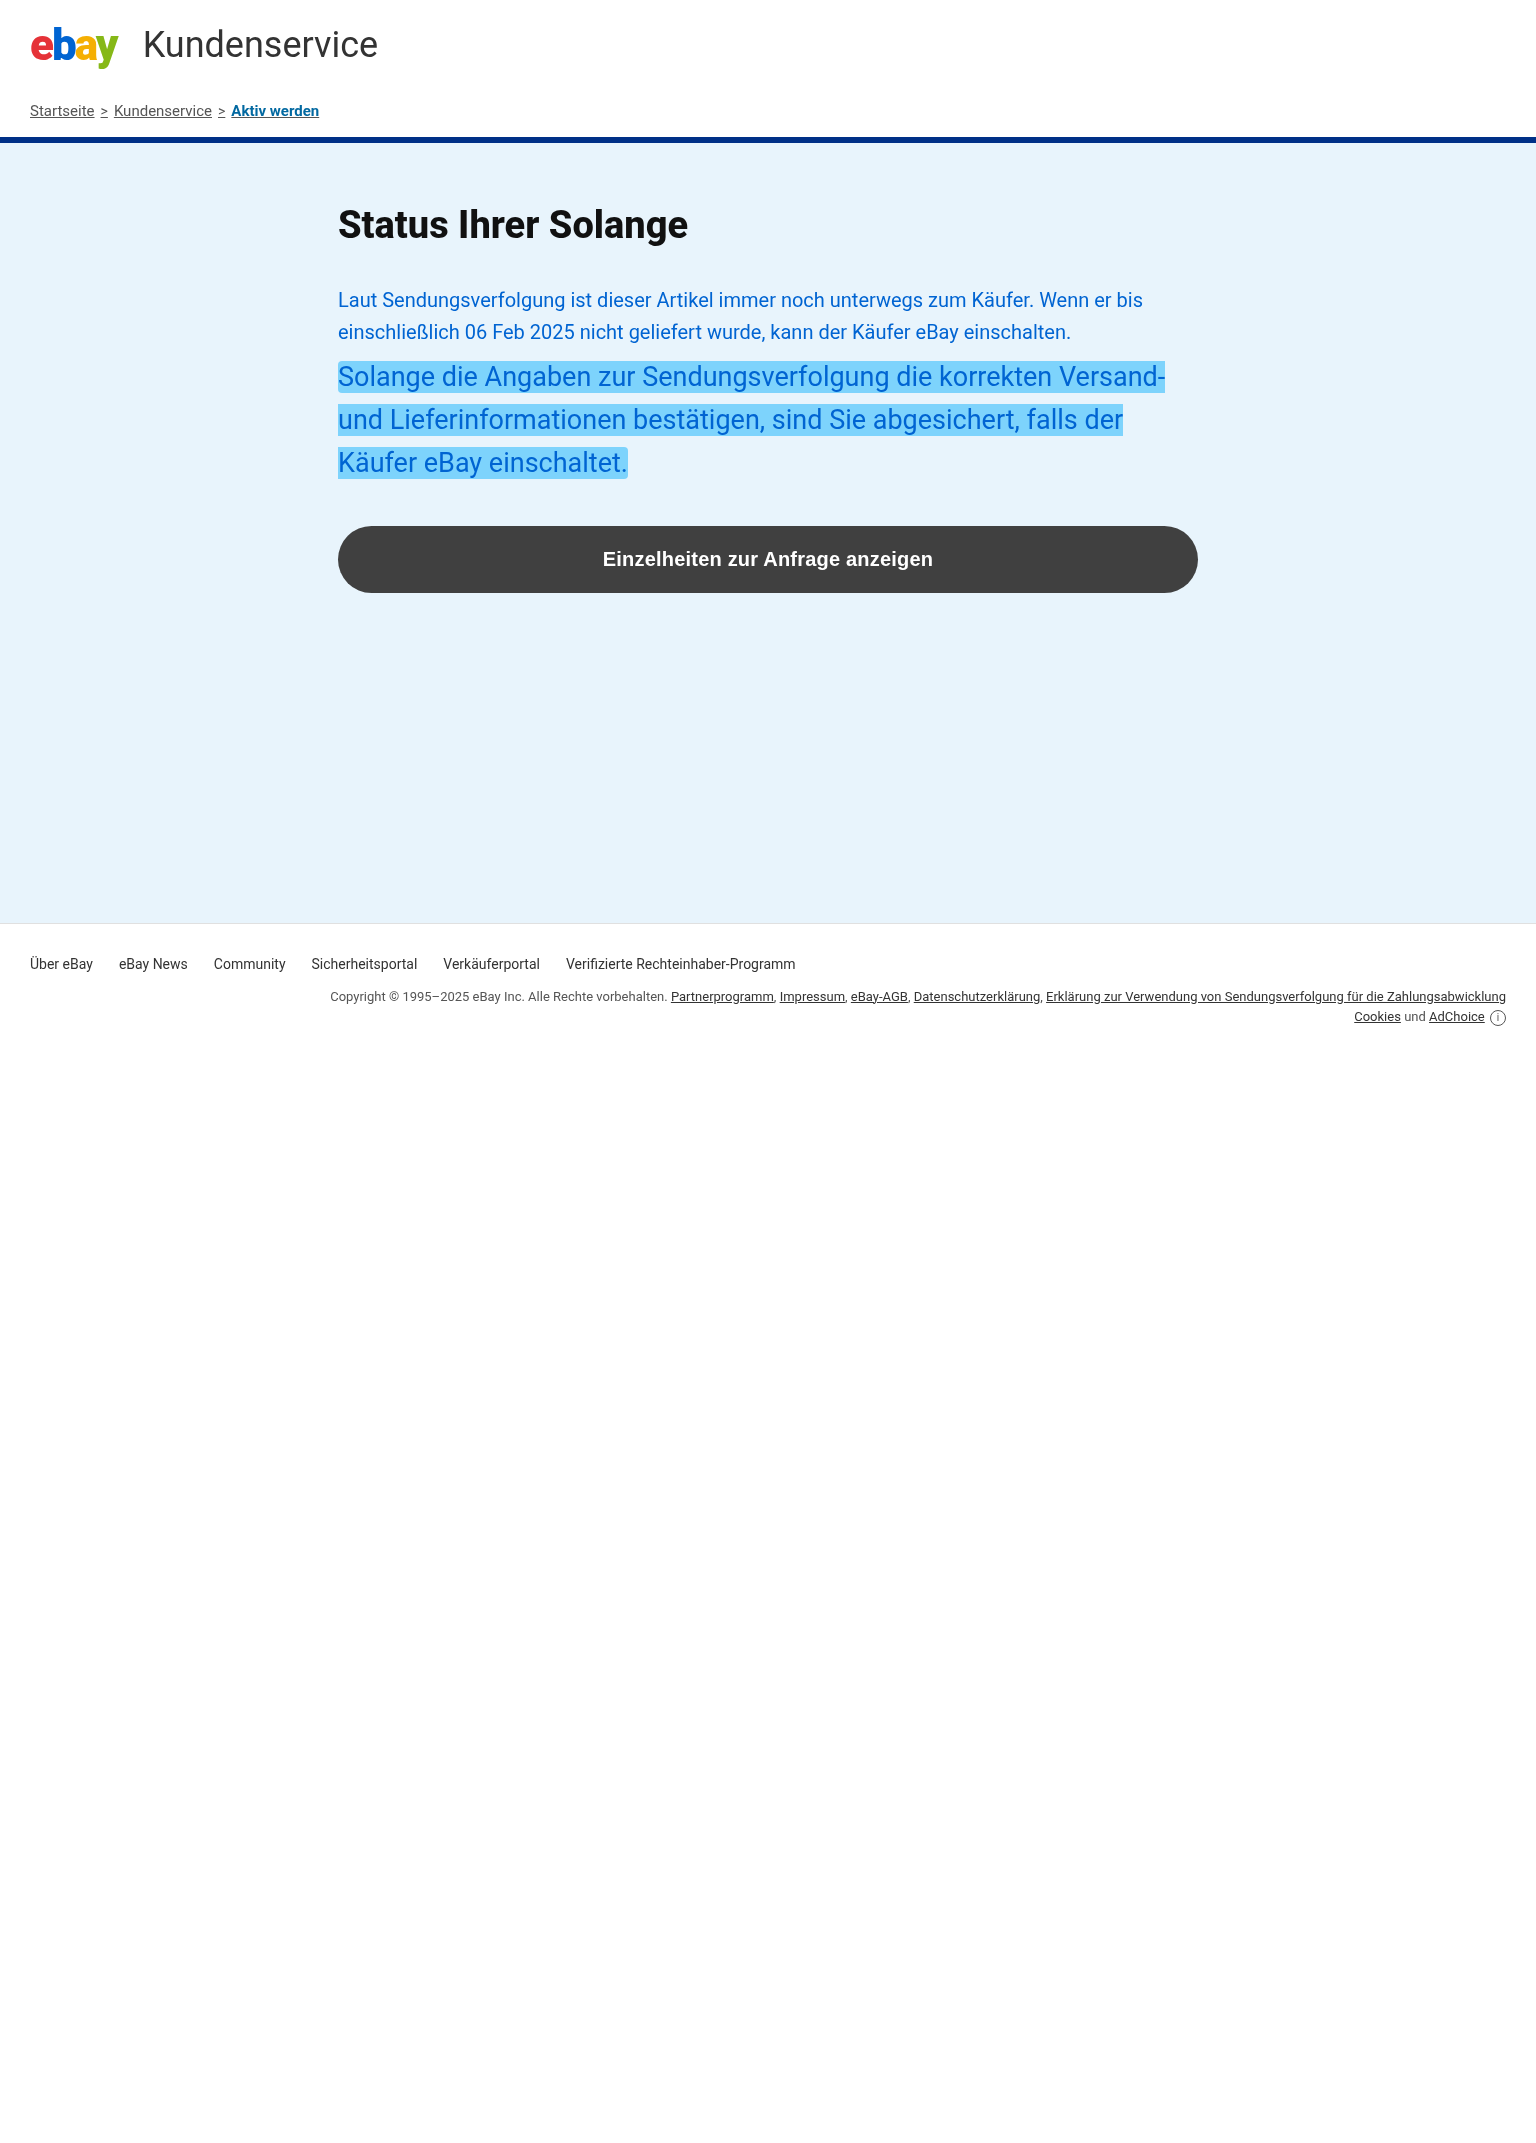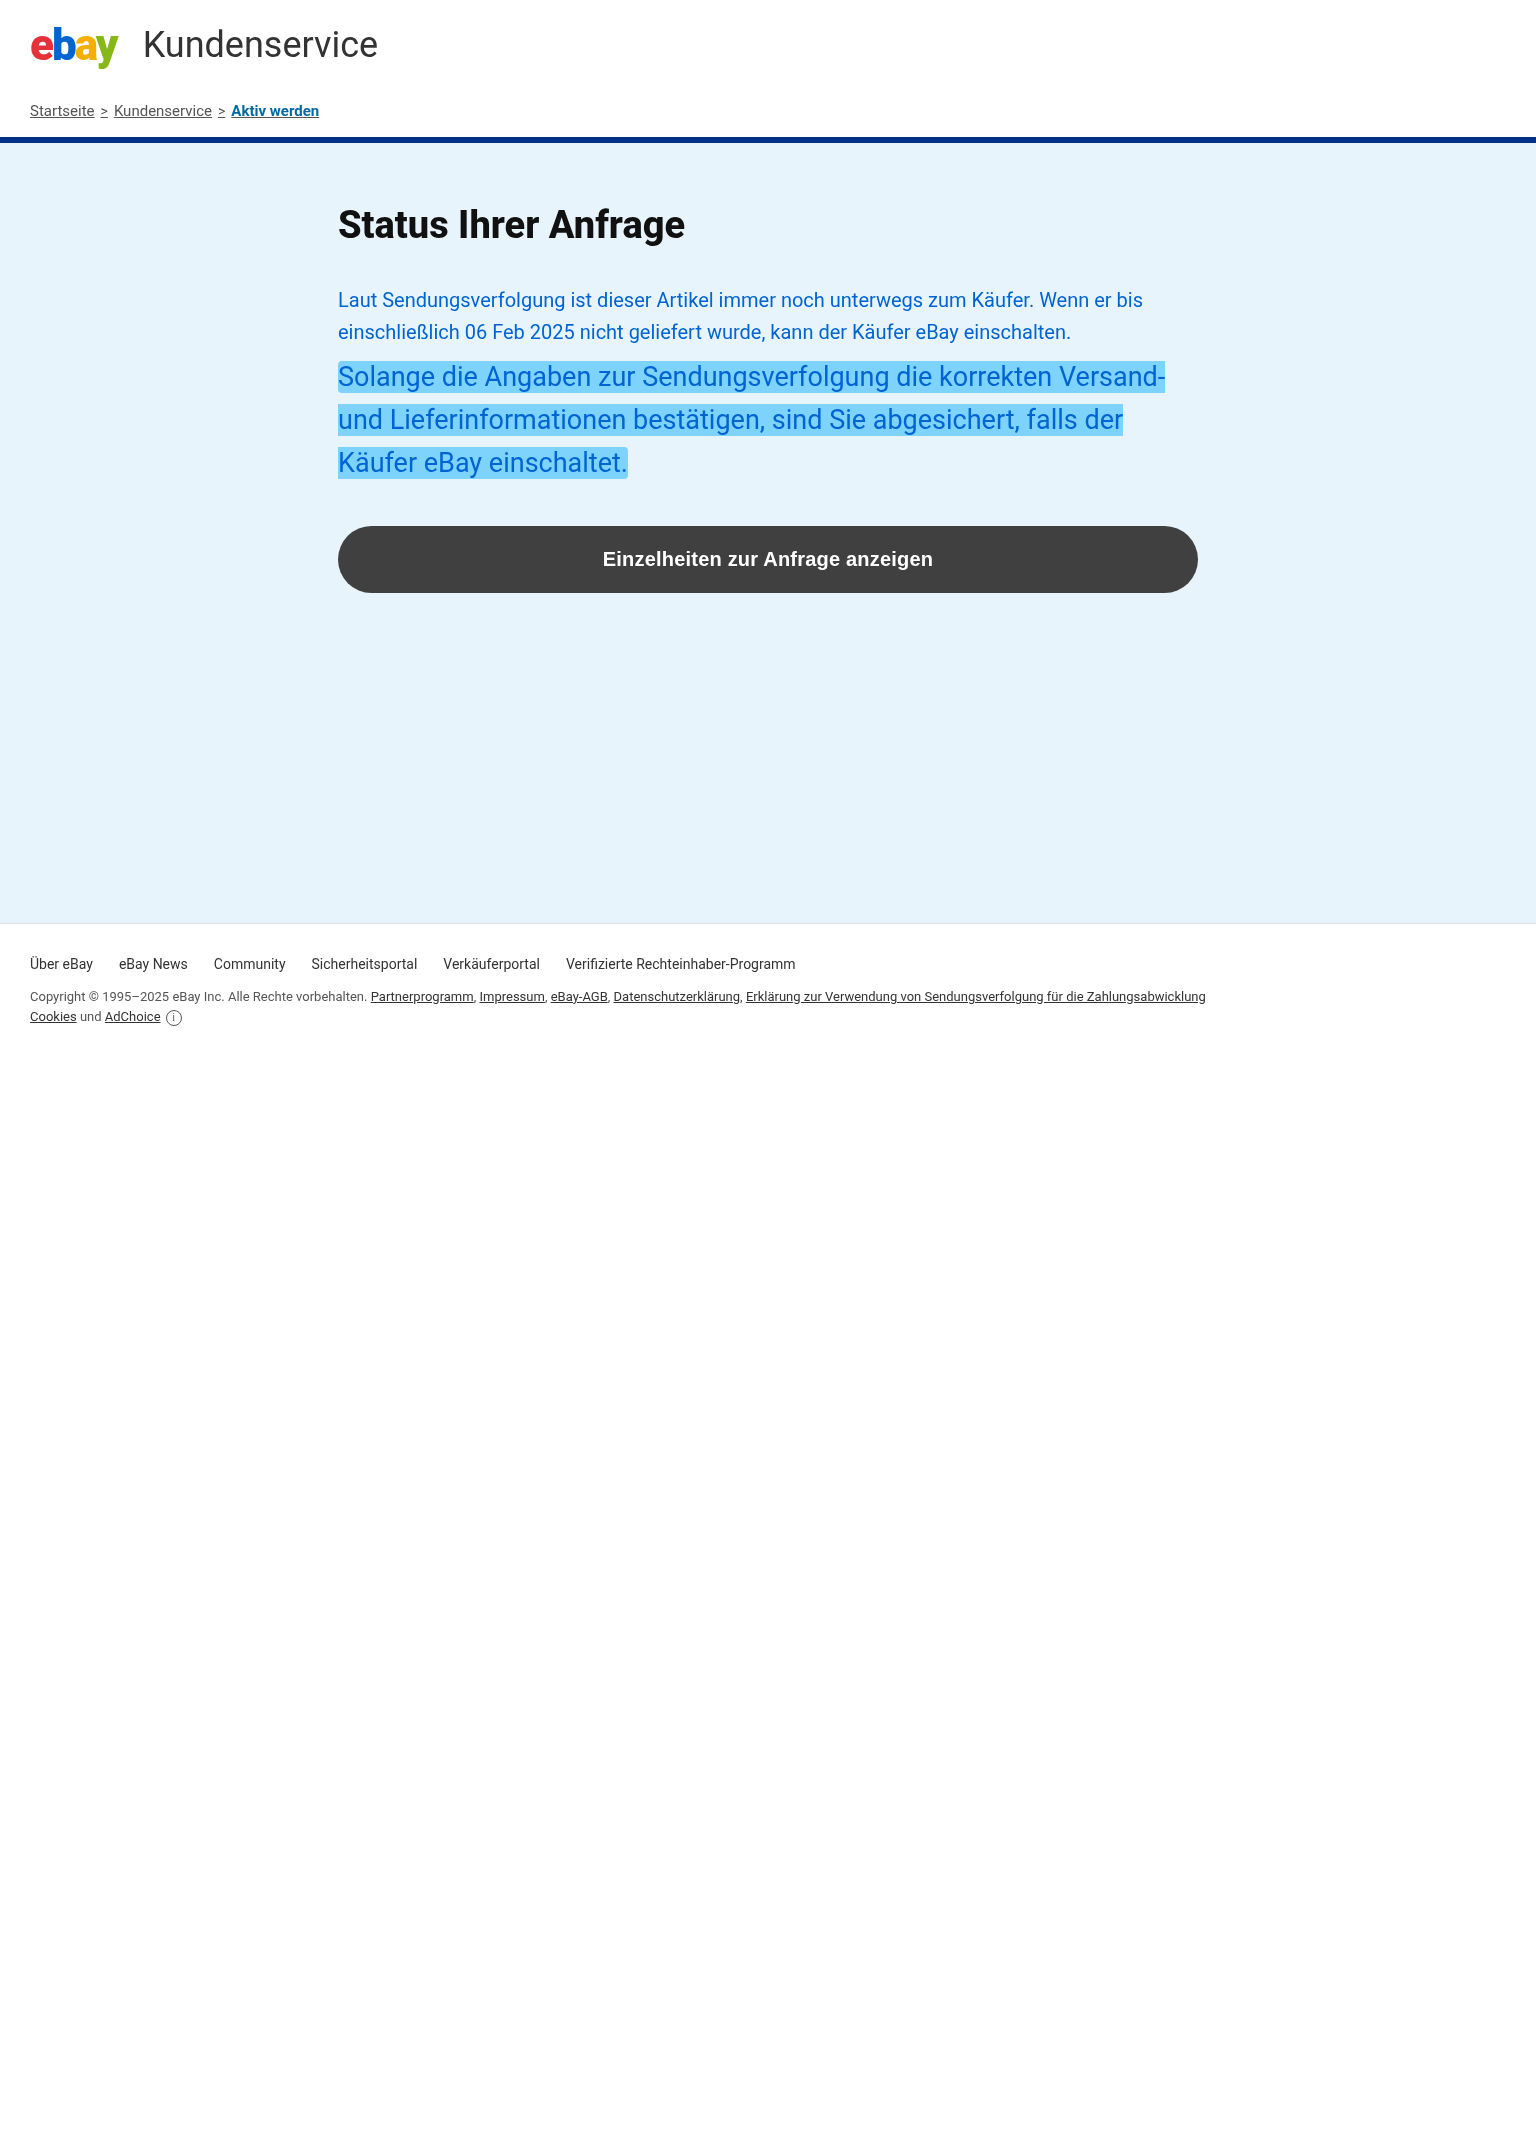"Status Ihrer Anfrage" h1.page-title { text: Anfrage -> Solange }
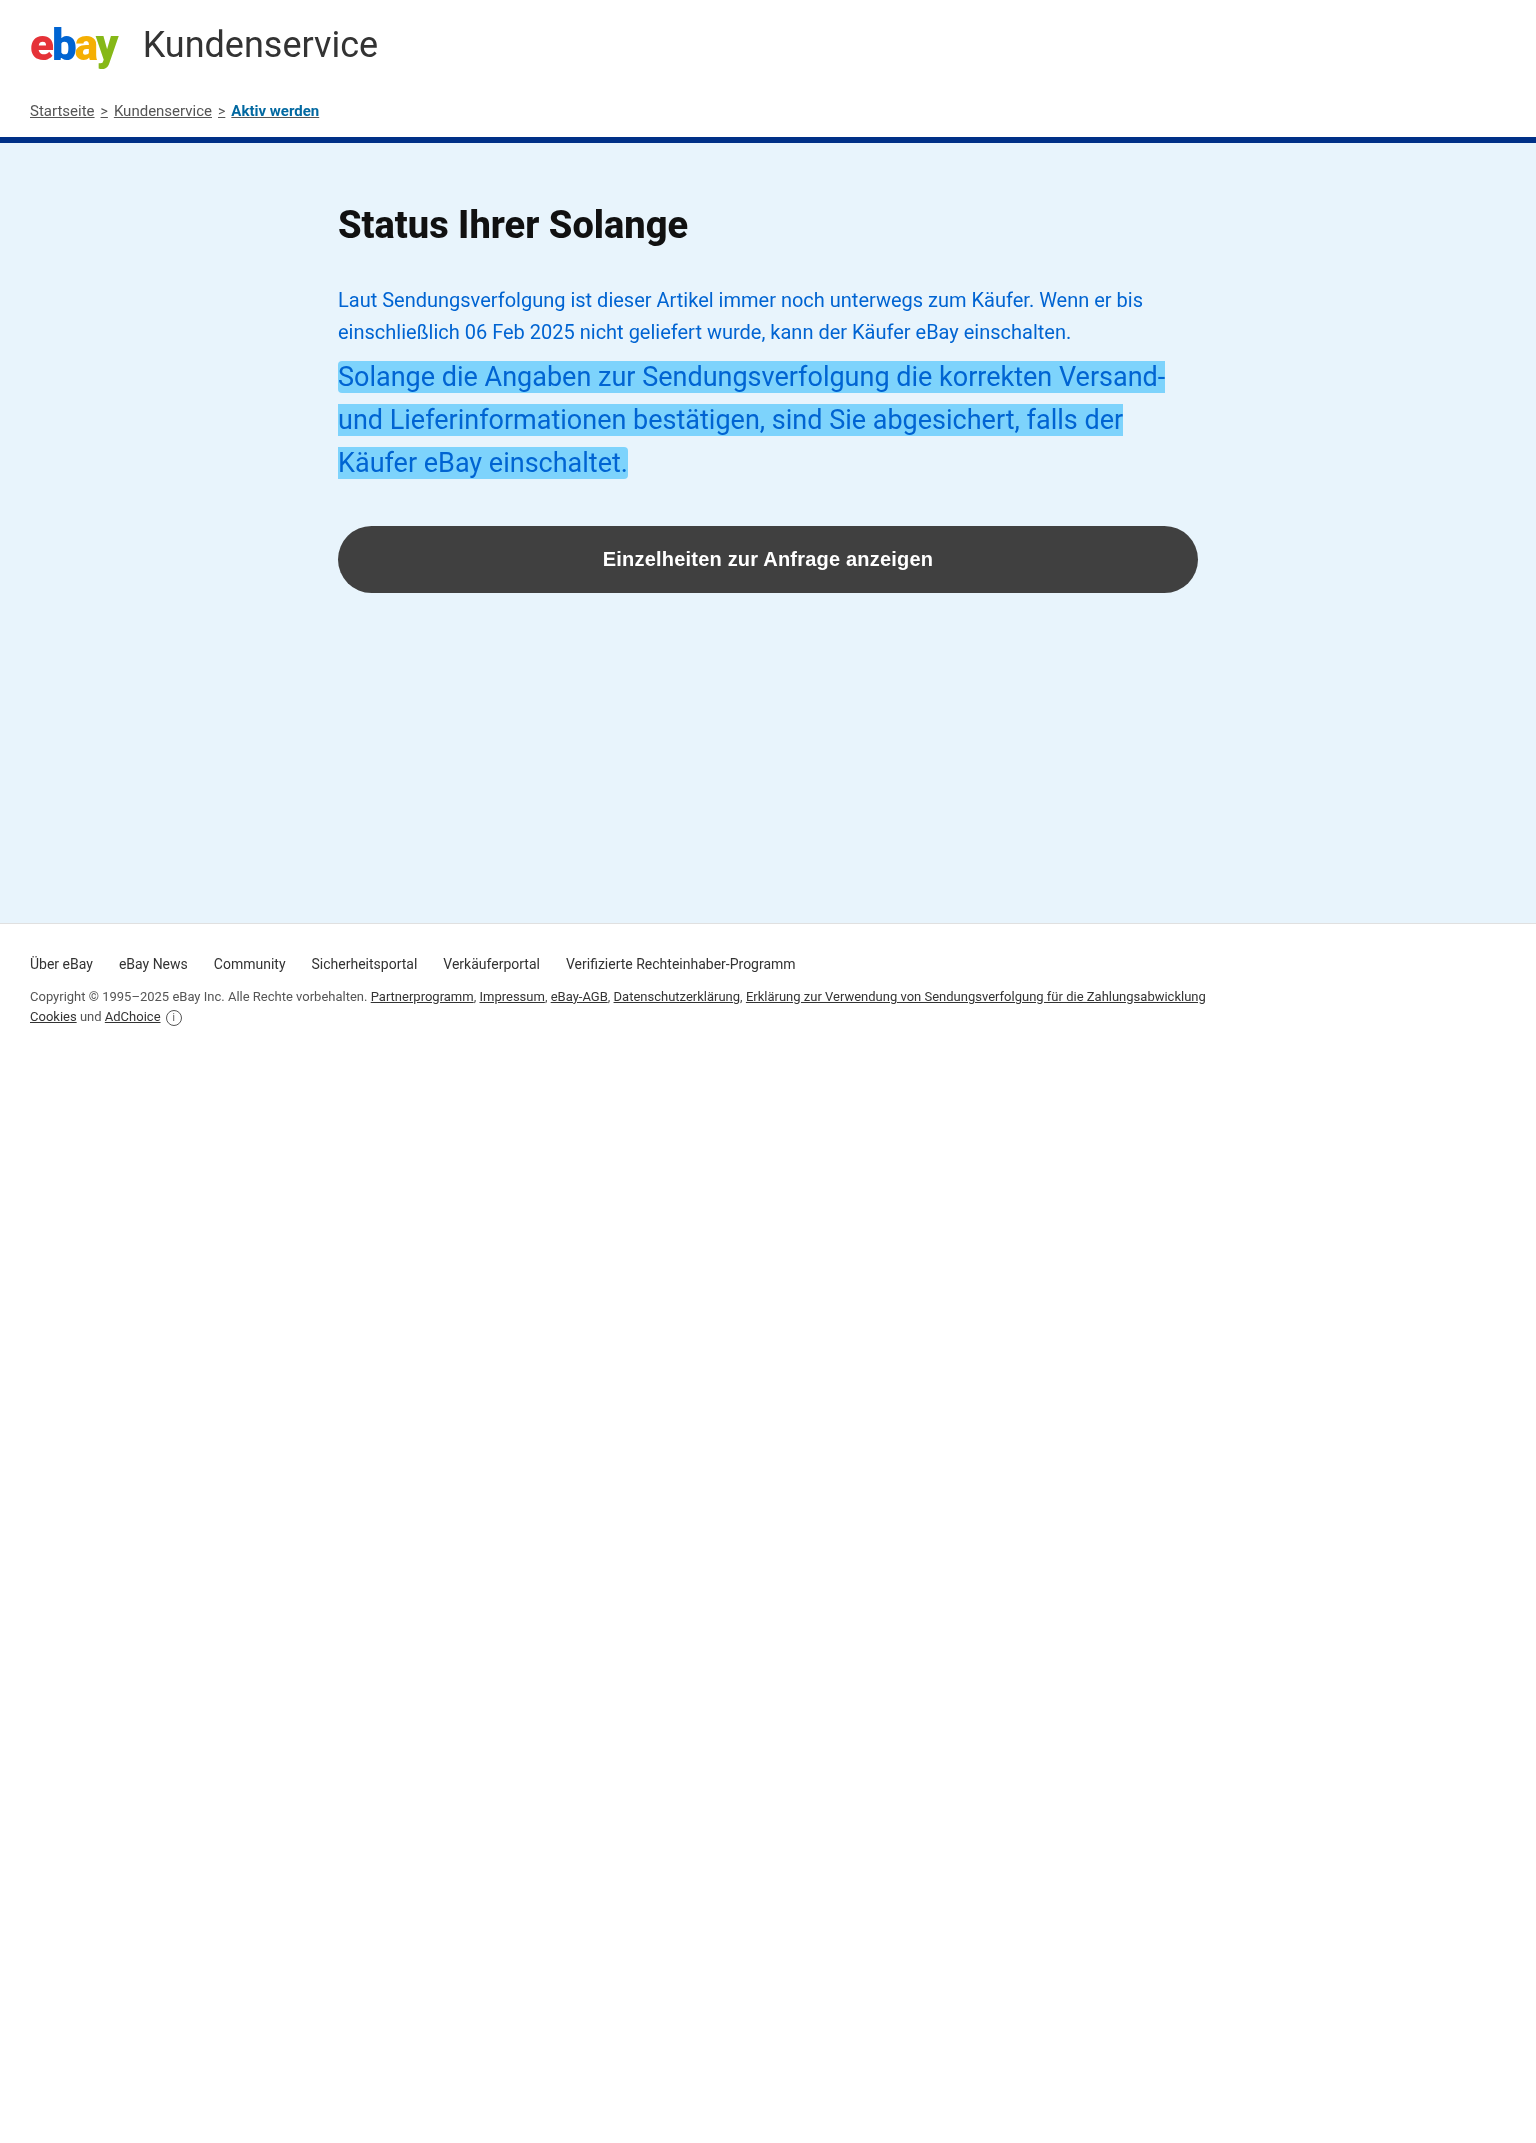"Über eBay" .footer { text-align: none -> right }
